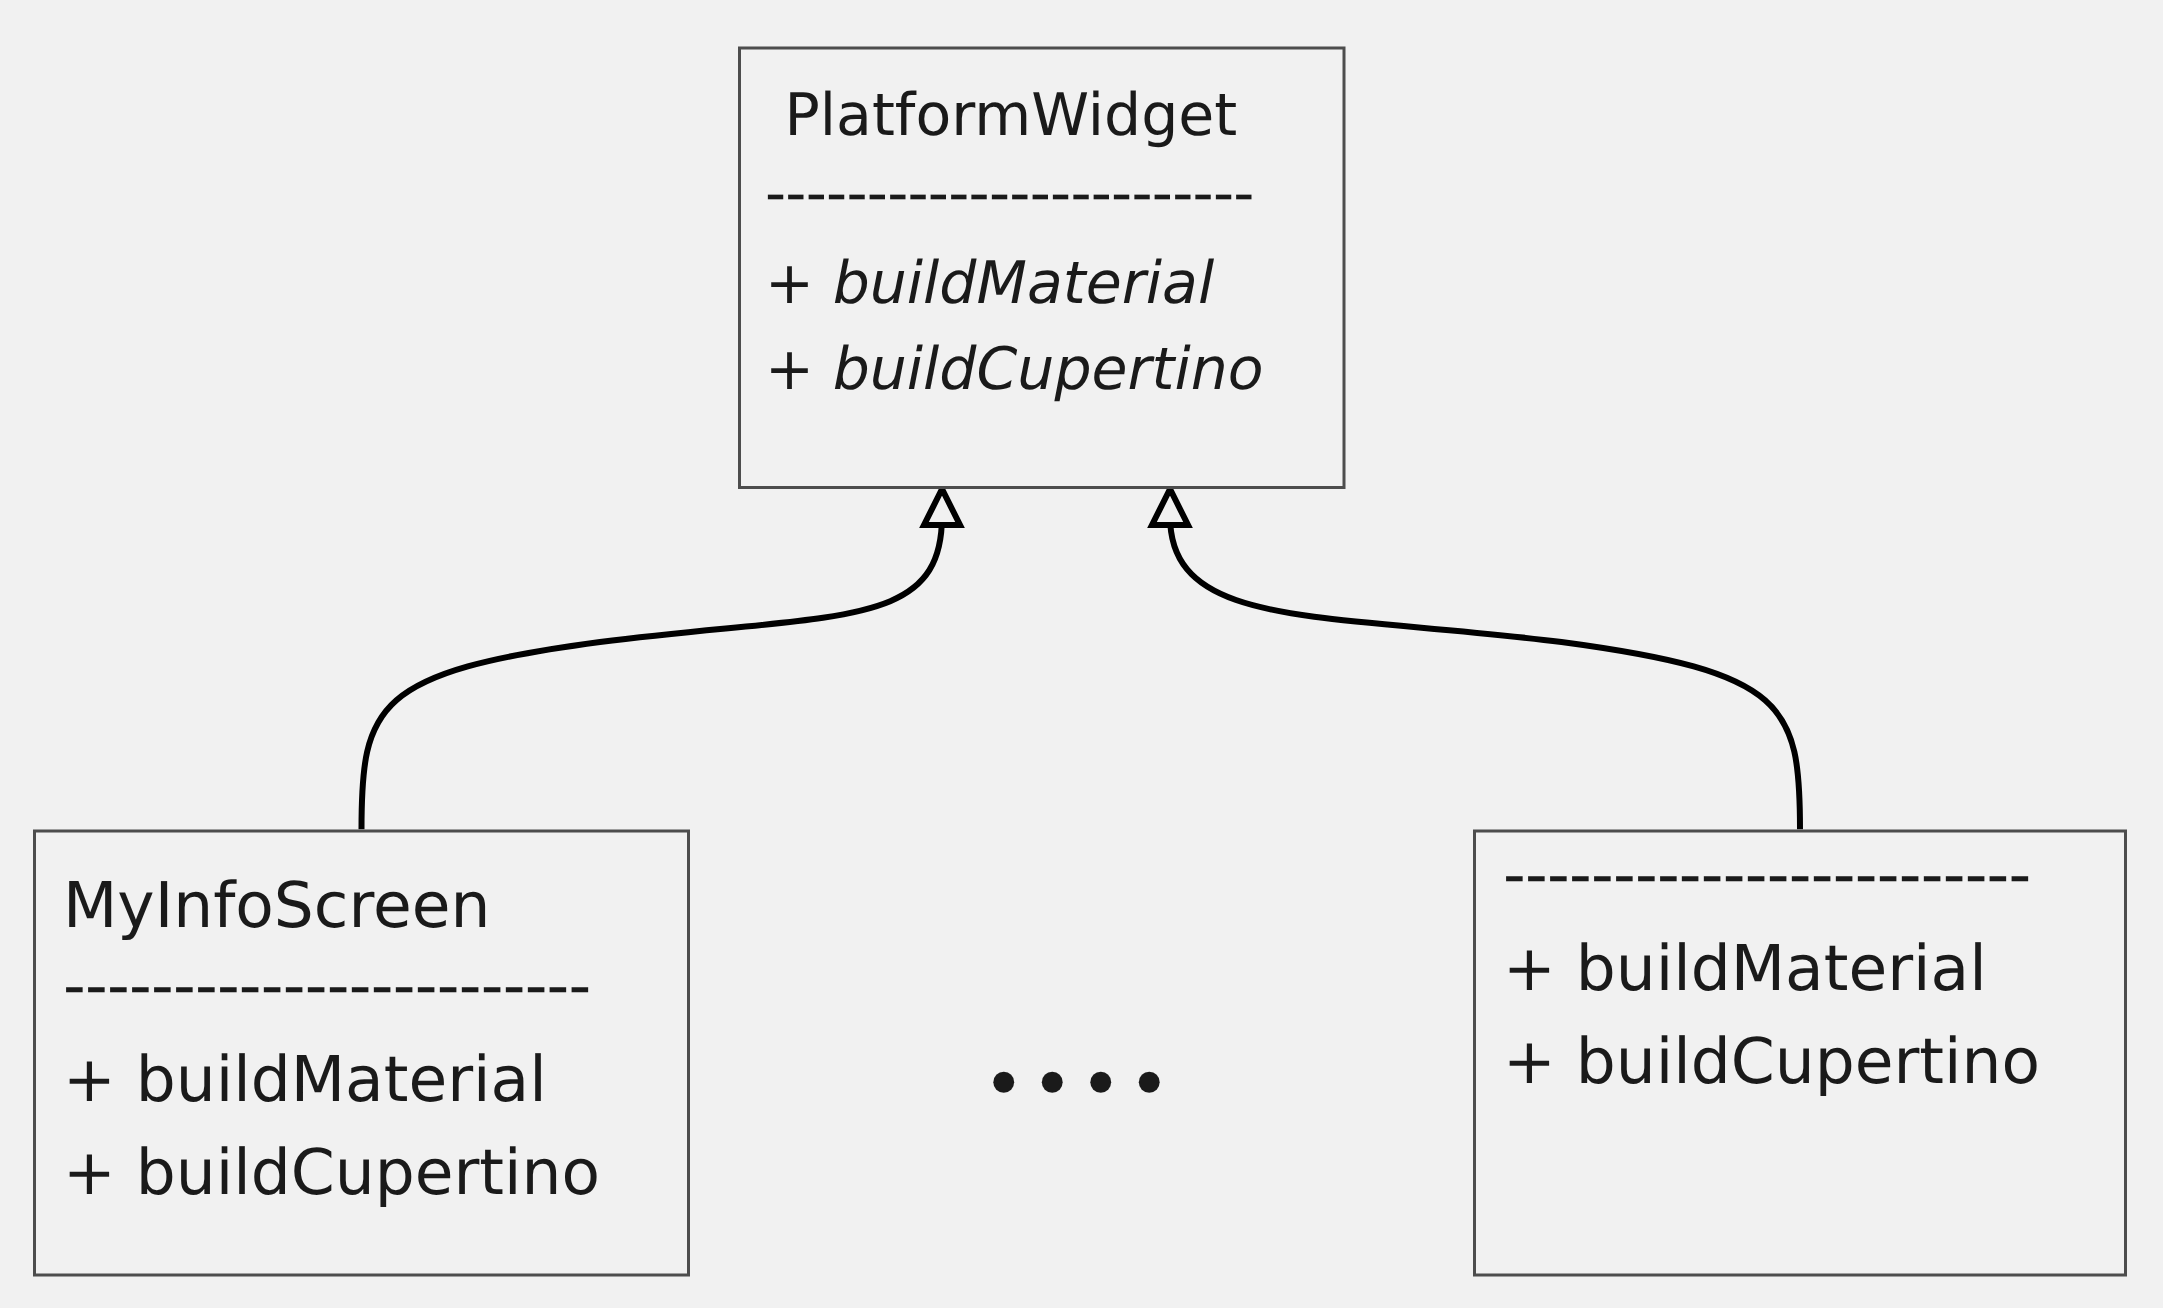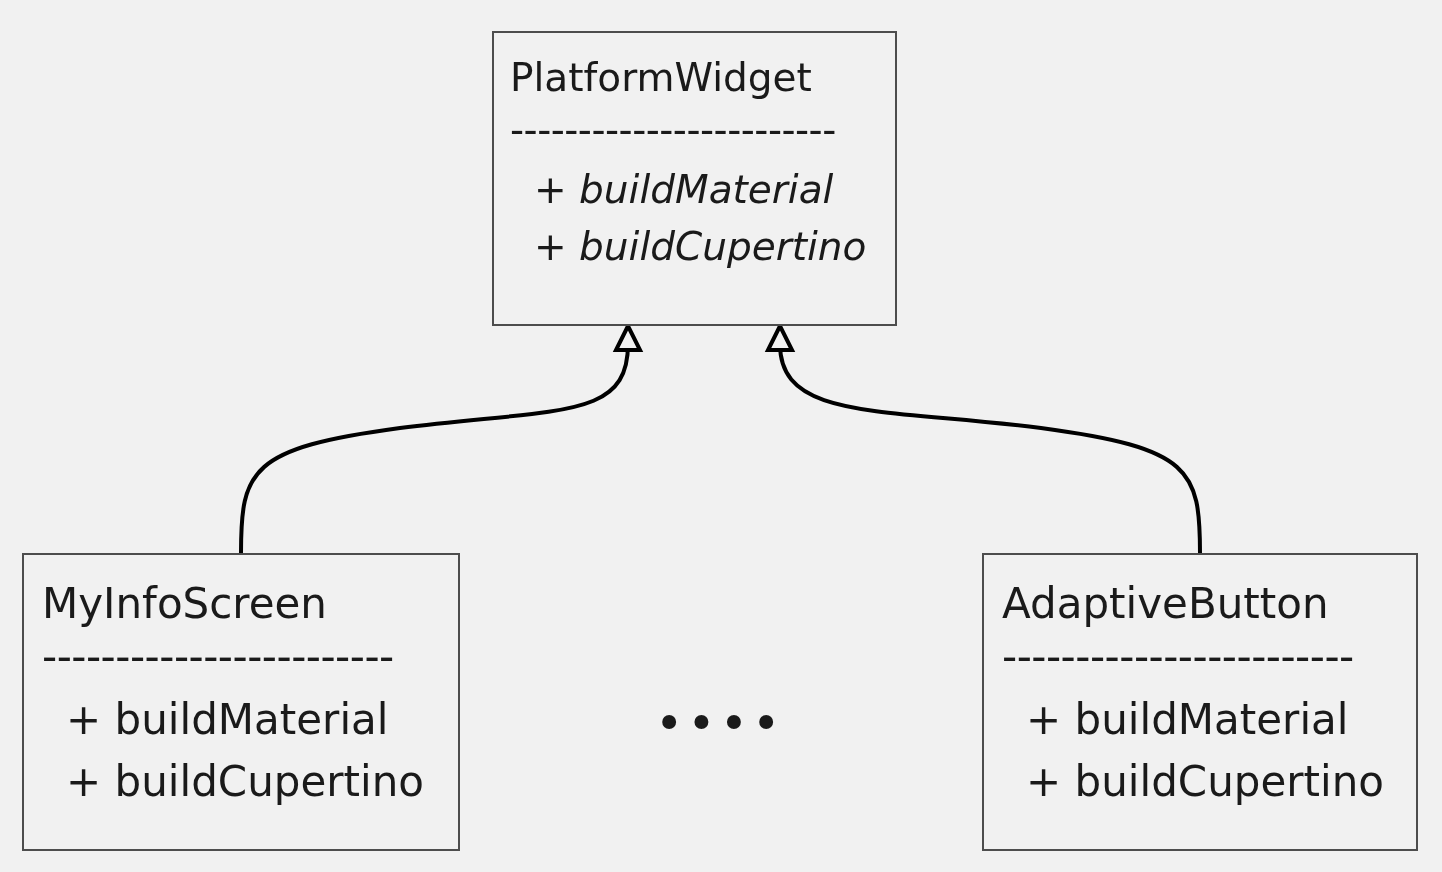"PlatformWidget" .top .class-name { padding: 22px 0 0 16px -> 22px 0 0 29px }
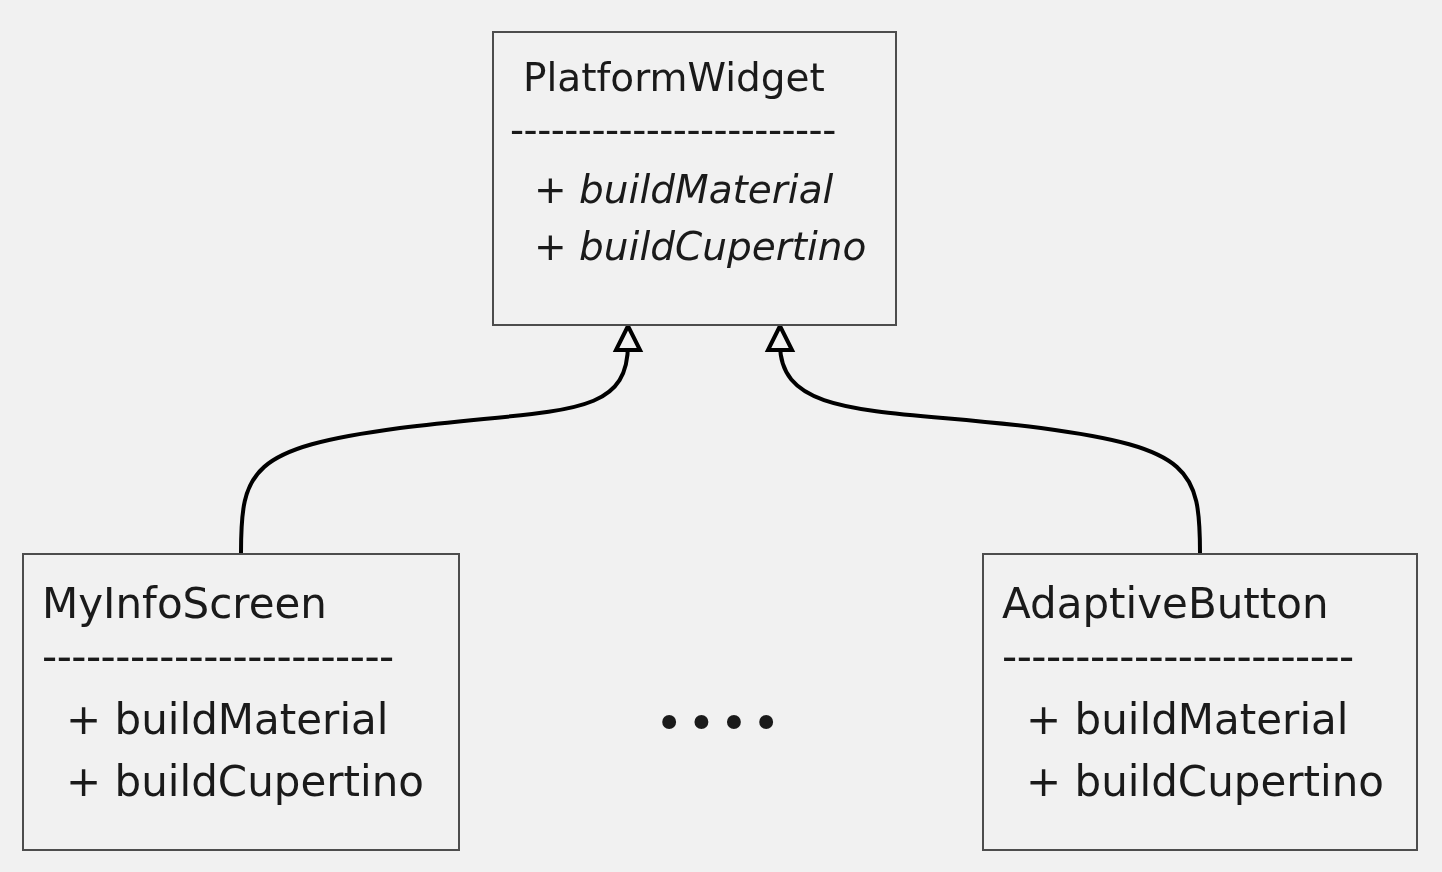"+ buildMaterial" .member { margin-left: 24px -> none }
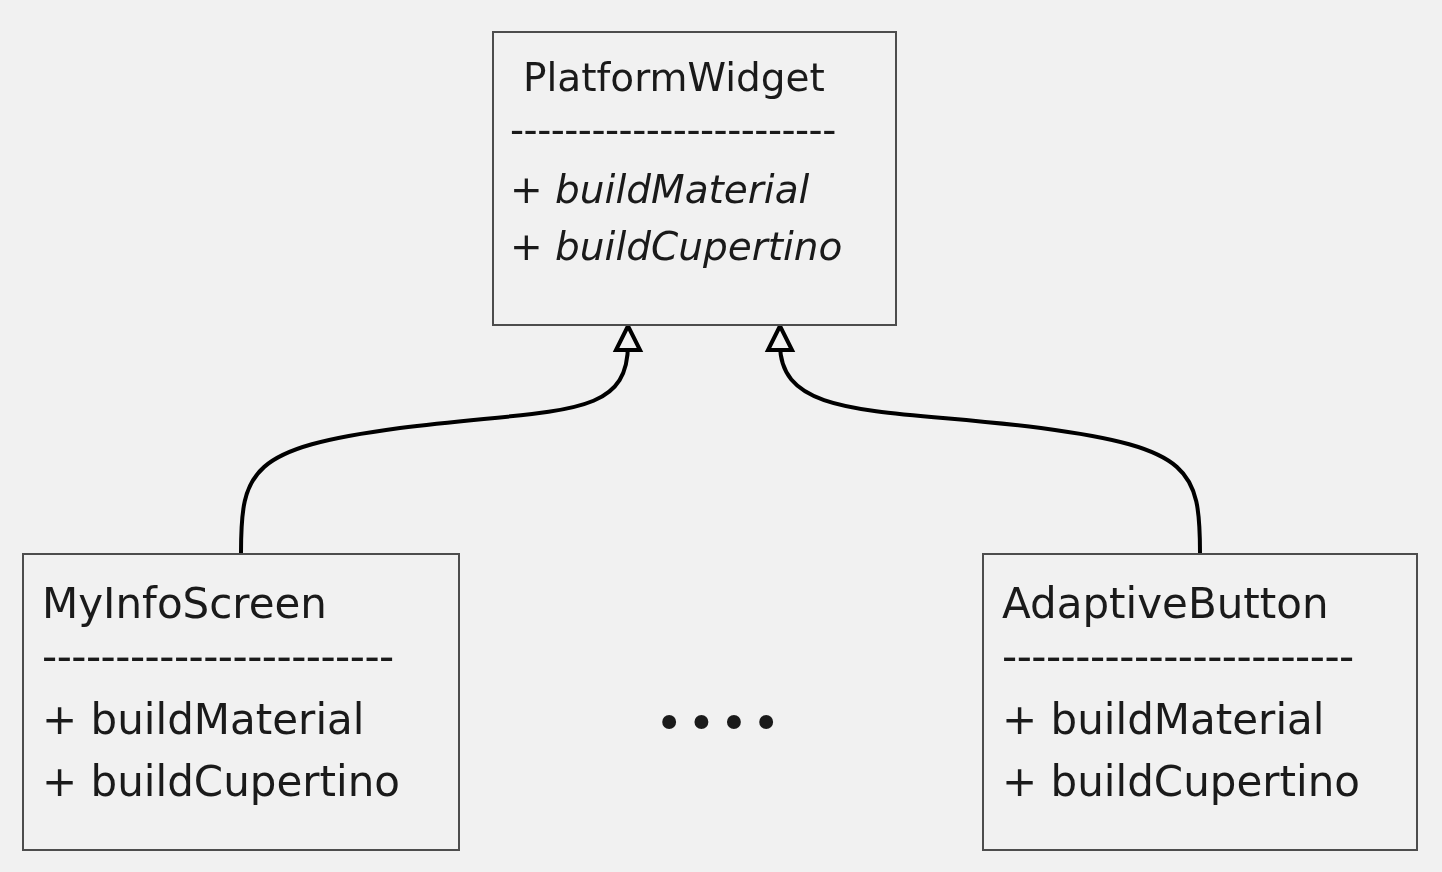"AdaptiveButton" div.class-name { html: <div>AdaptiveButton</div> -> none }
